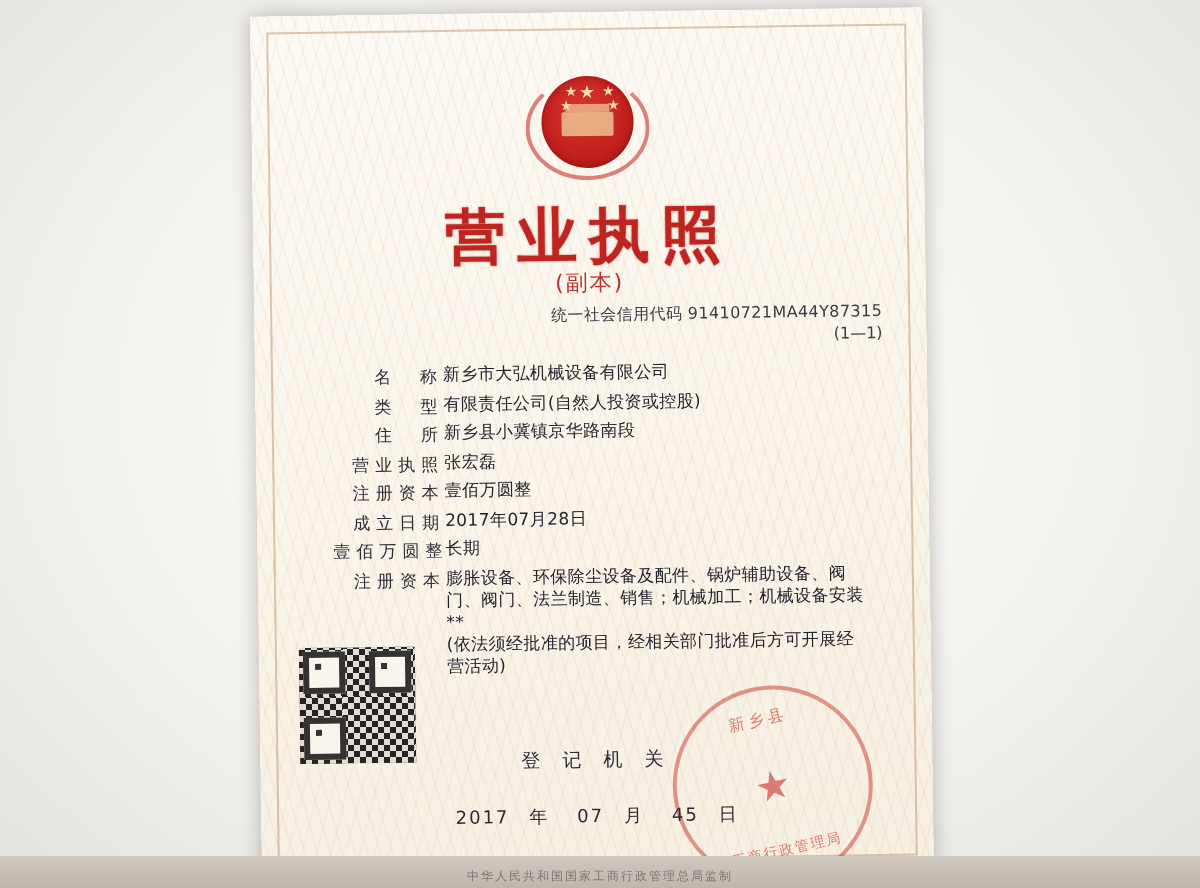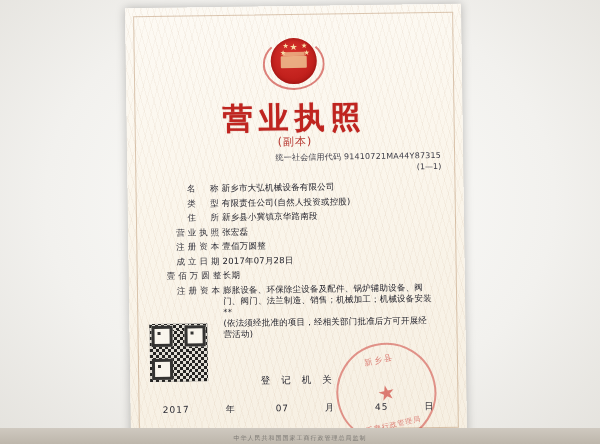"2017" .date-line span { margin: 0 18px -> 0 5px }
